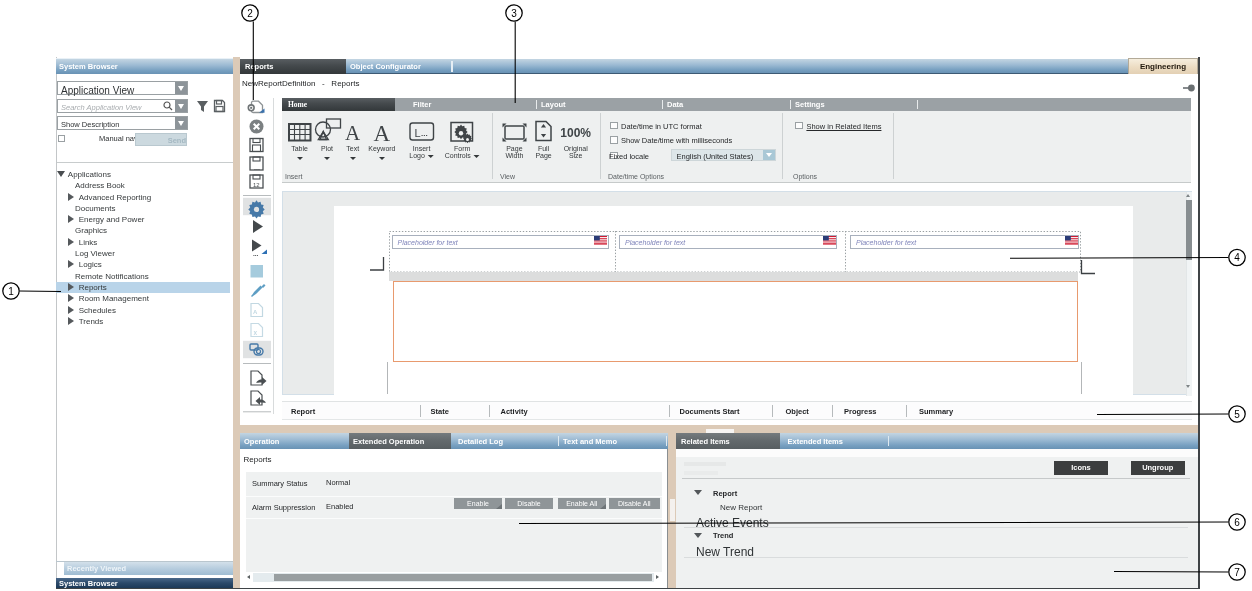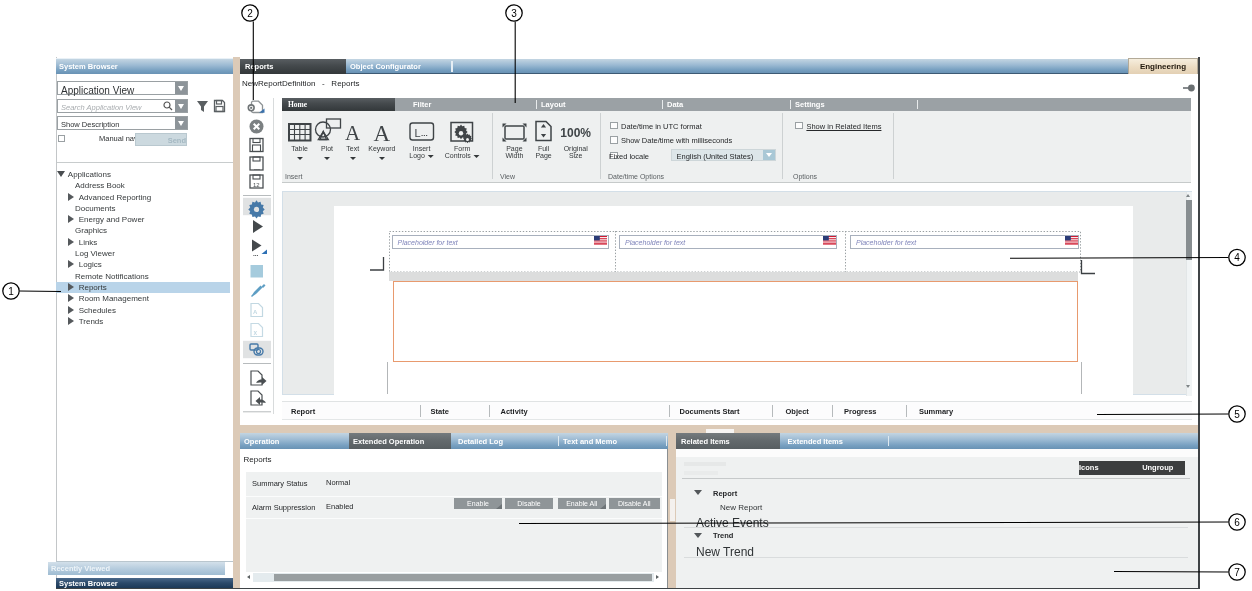"Icons" div.abs { left: 403px -> 378px; text-align: none -> center }
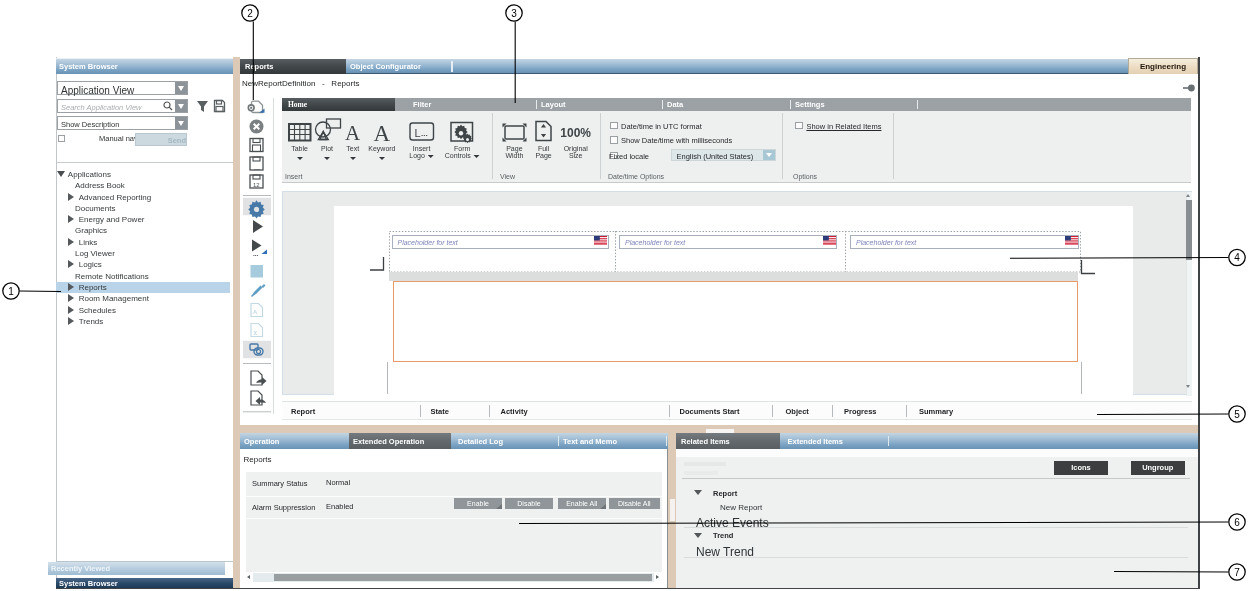"Recently Viewed" div.abs { left: 48px -> 64px }
